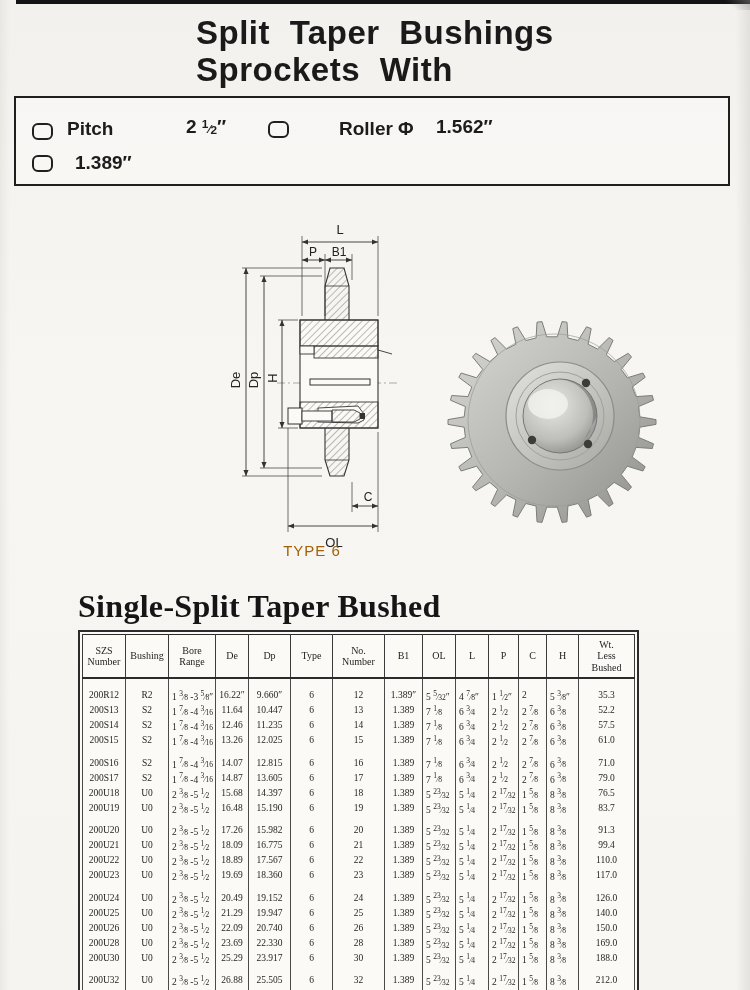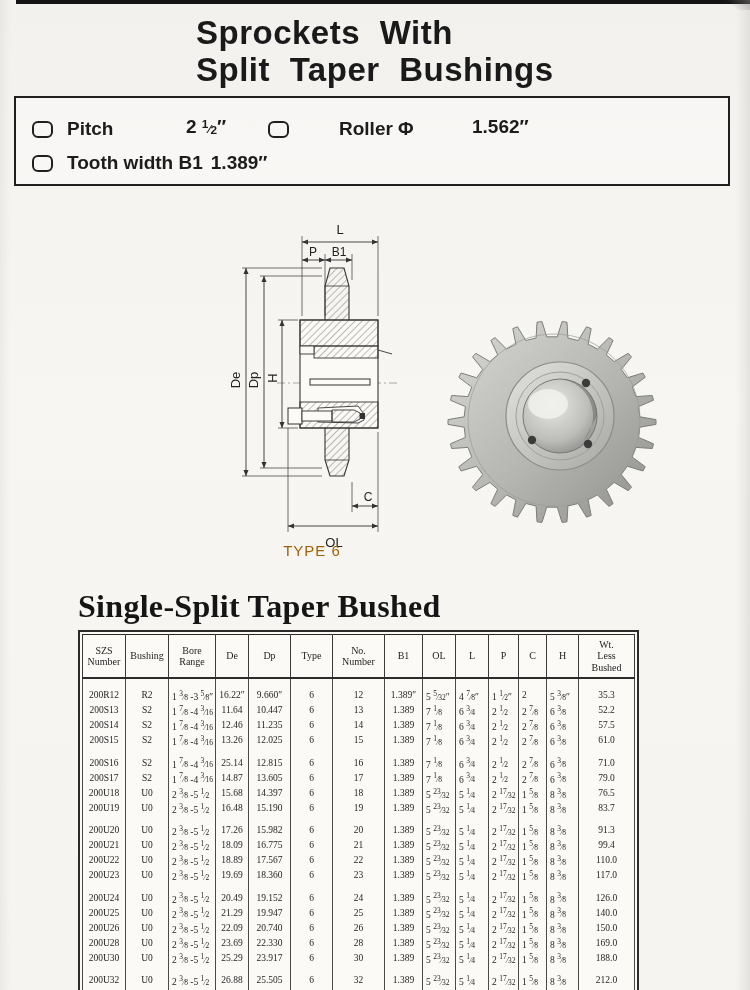"Sprockets With" div { order: before "Split Taper Bushings" -> after "Split Taper Bushings" }
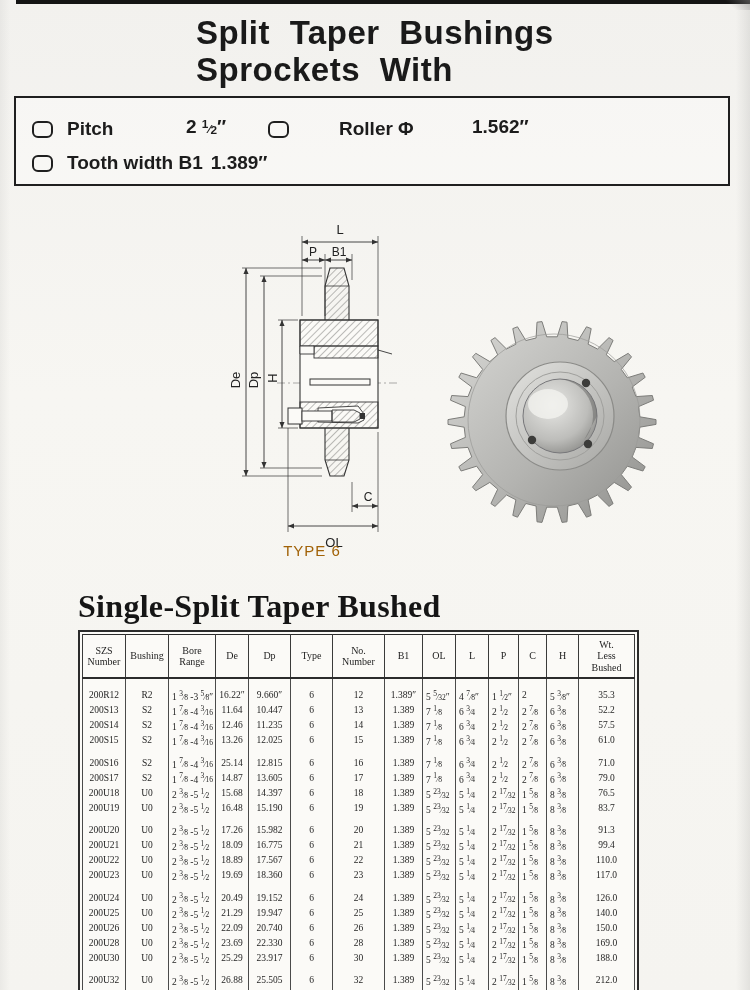"Pitch" div.spec-row { align-items: none -> flex-end }
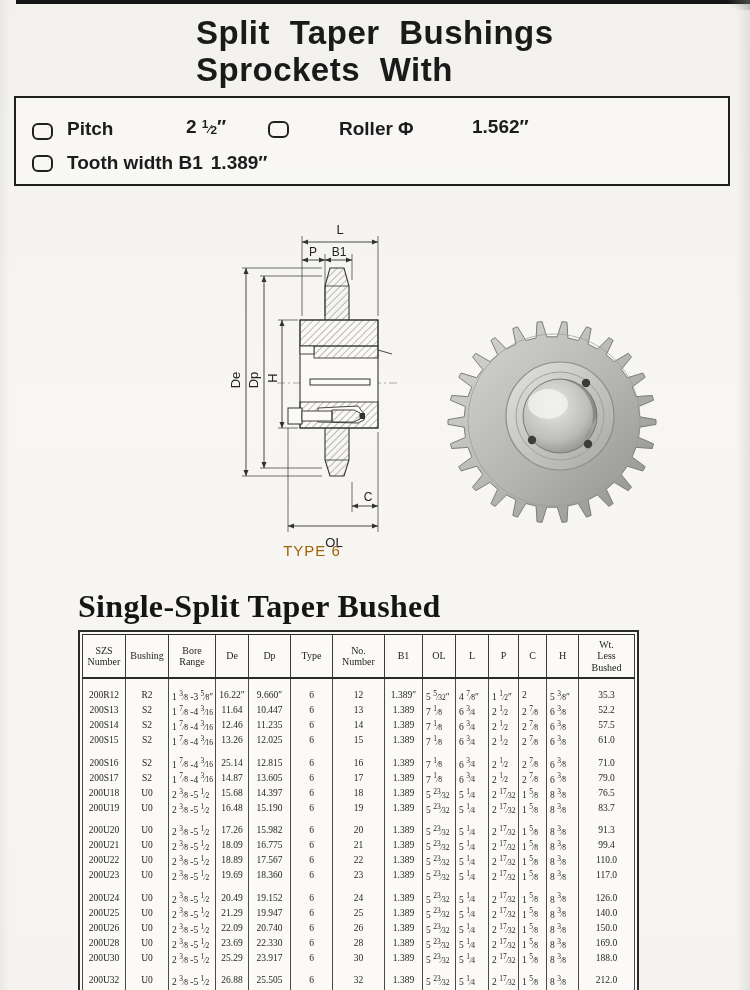"1.562″" div.spec-row { margin-left: 36px -> none }
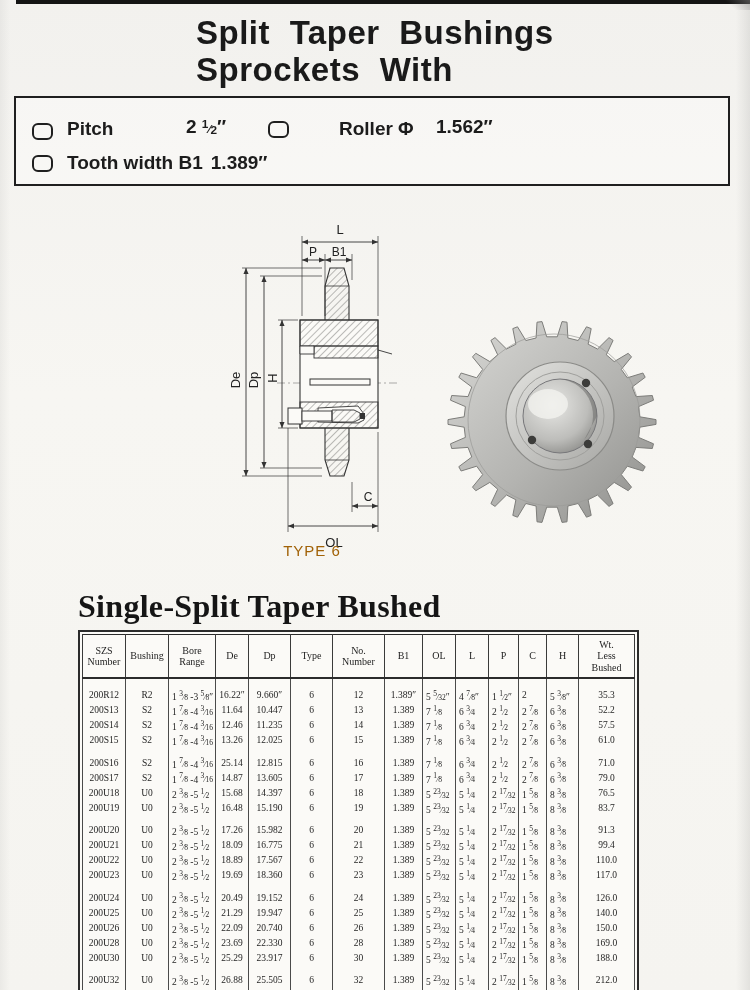"Tooth width B1" span.spec-label { html: <span>Tooth width B1</span> -> none }
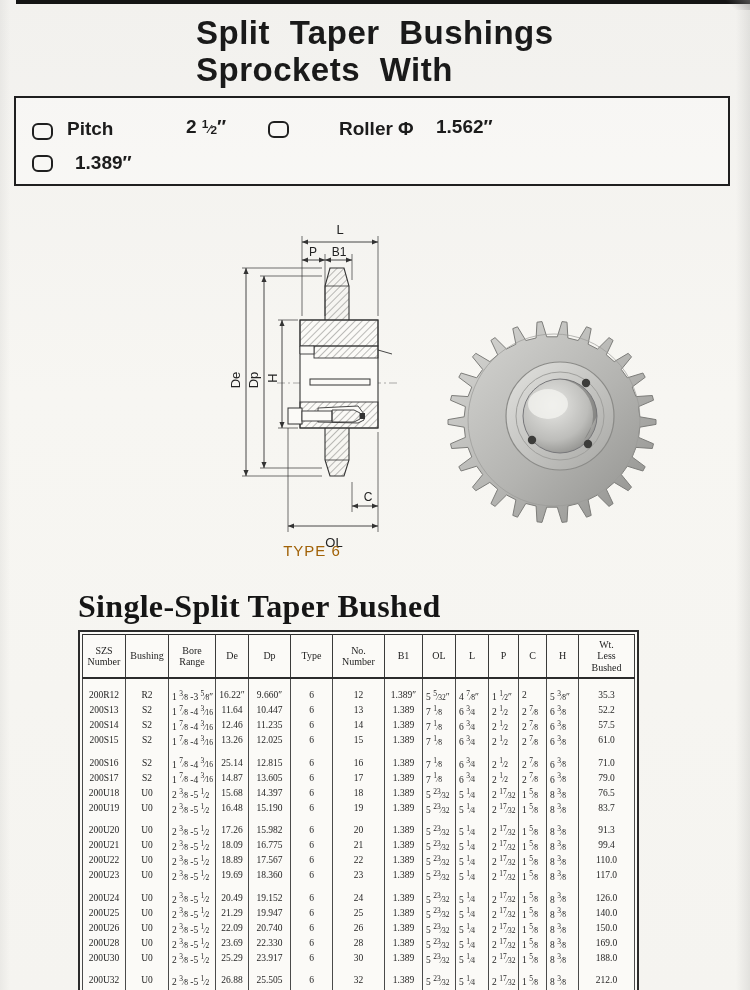"25.14" td { text: 25.14 -> 14.07 }
